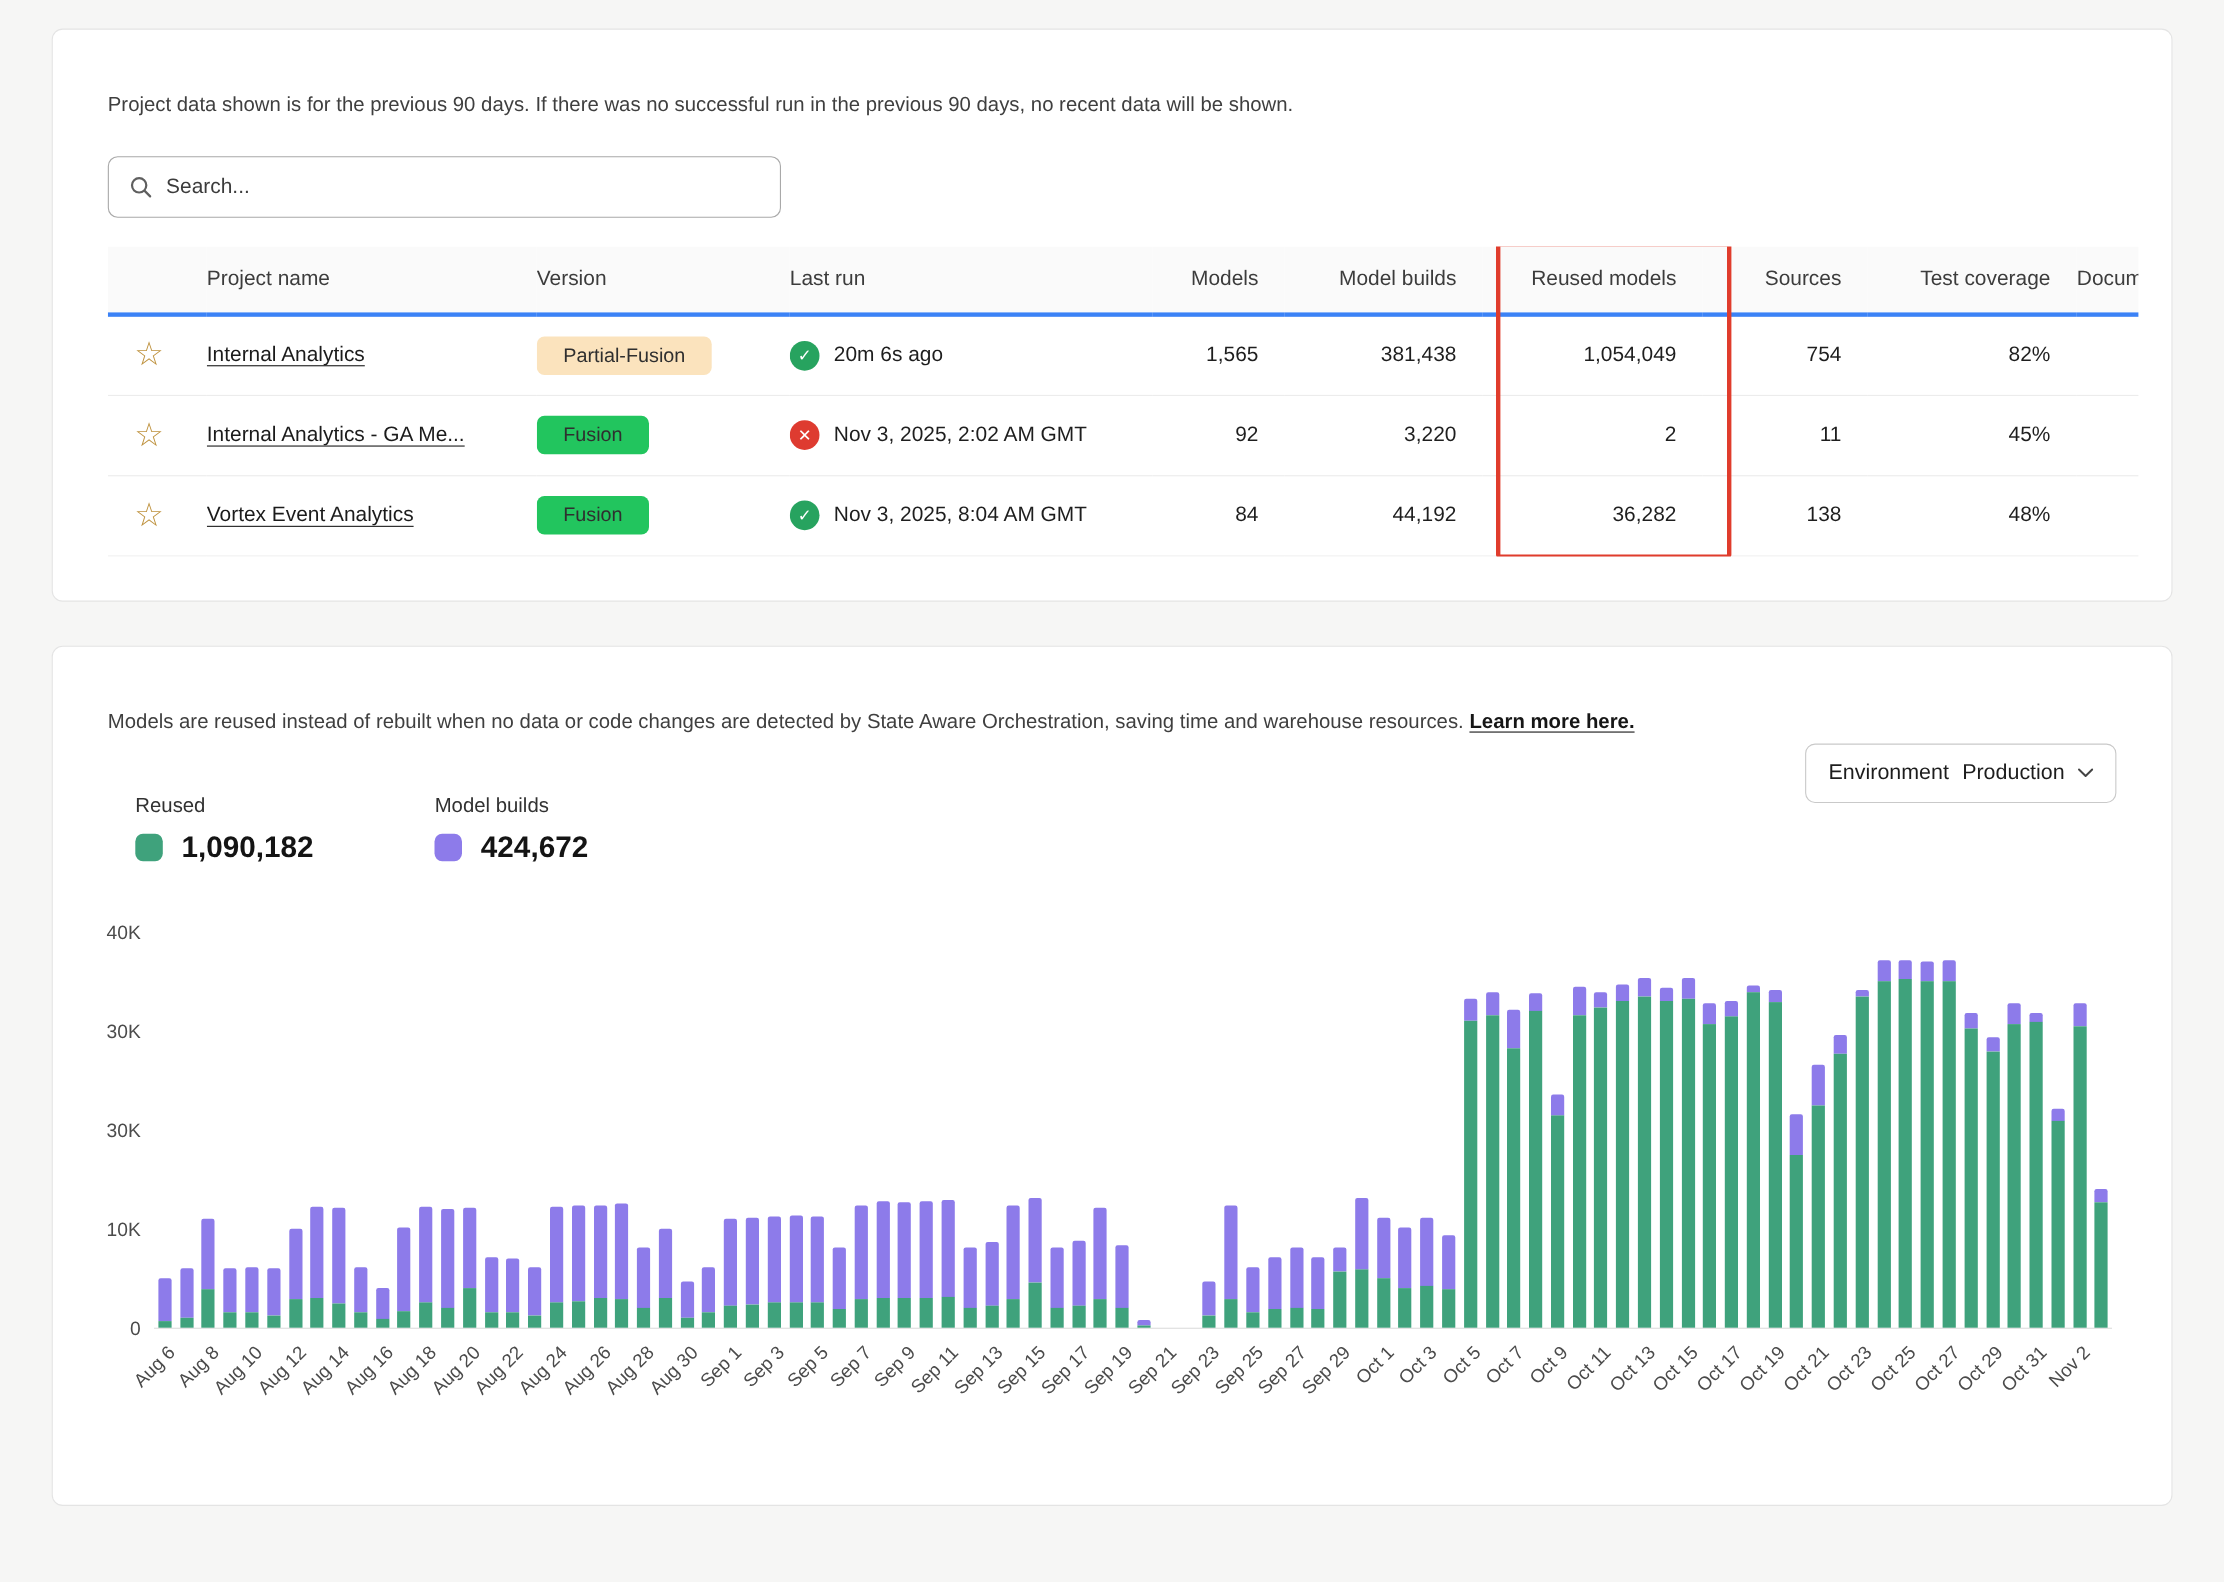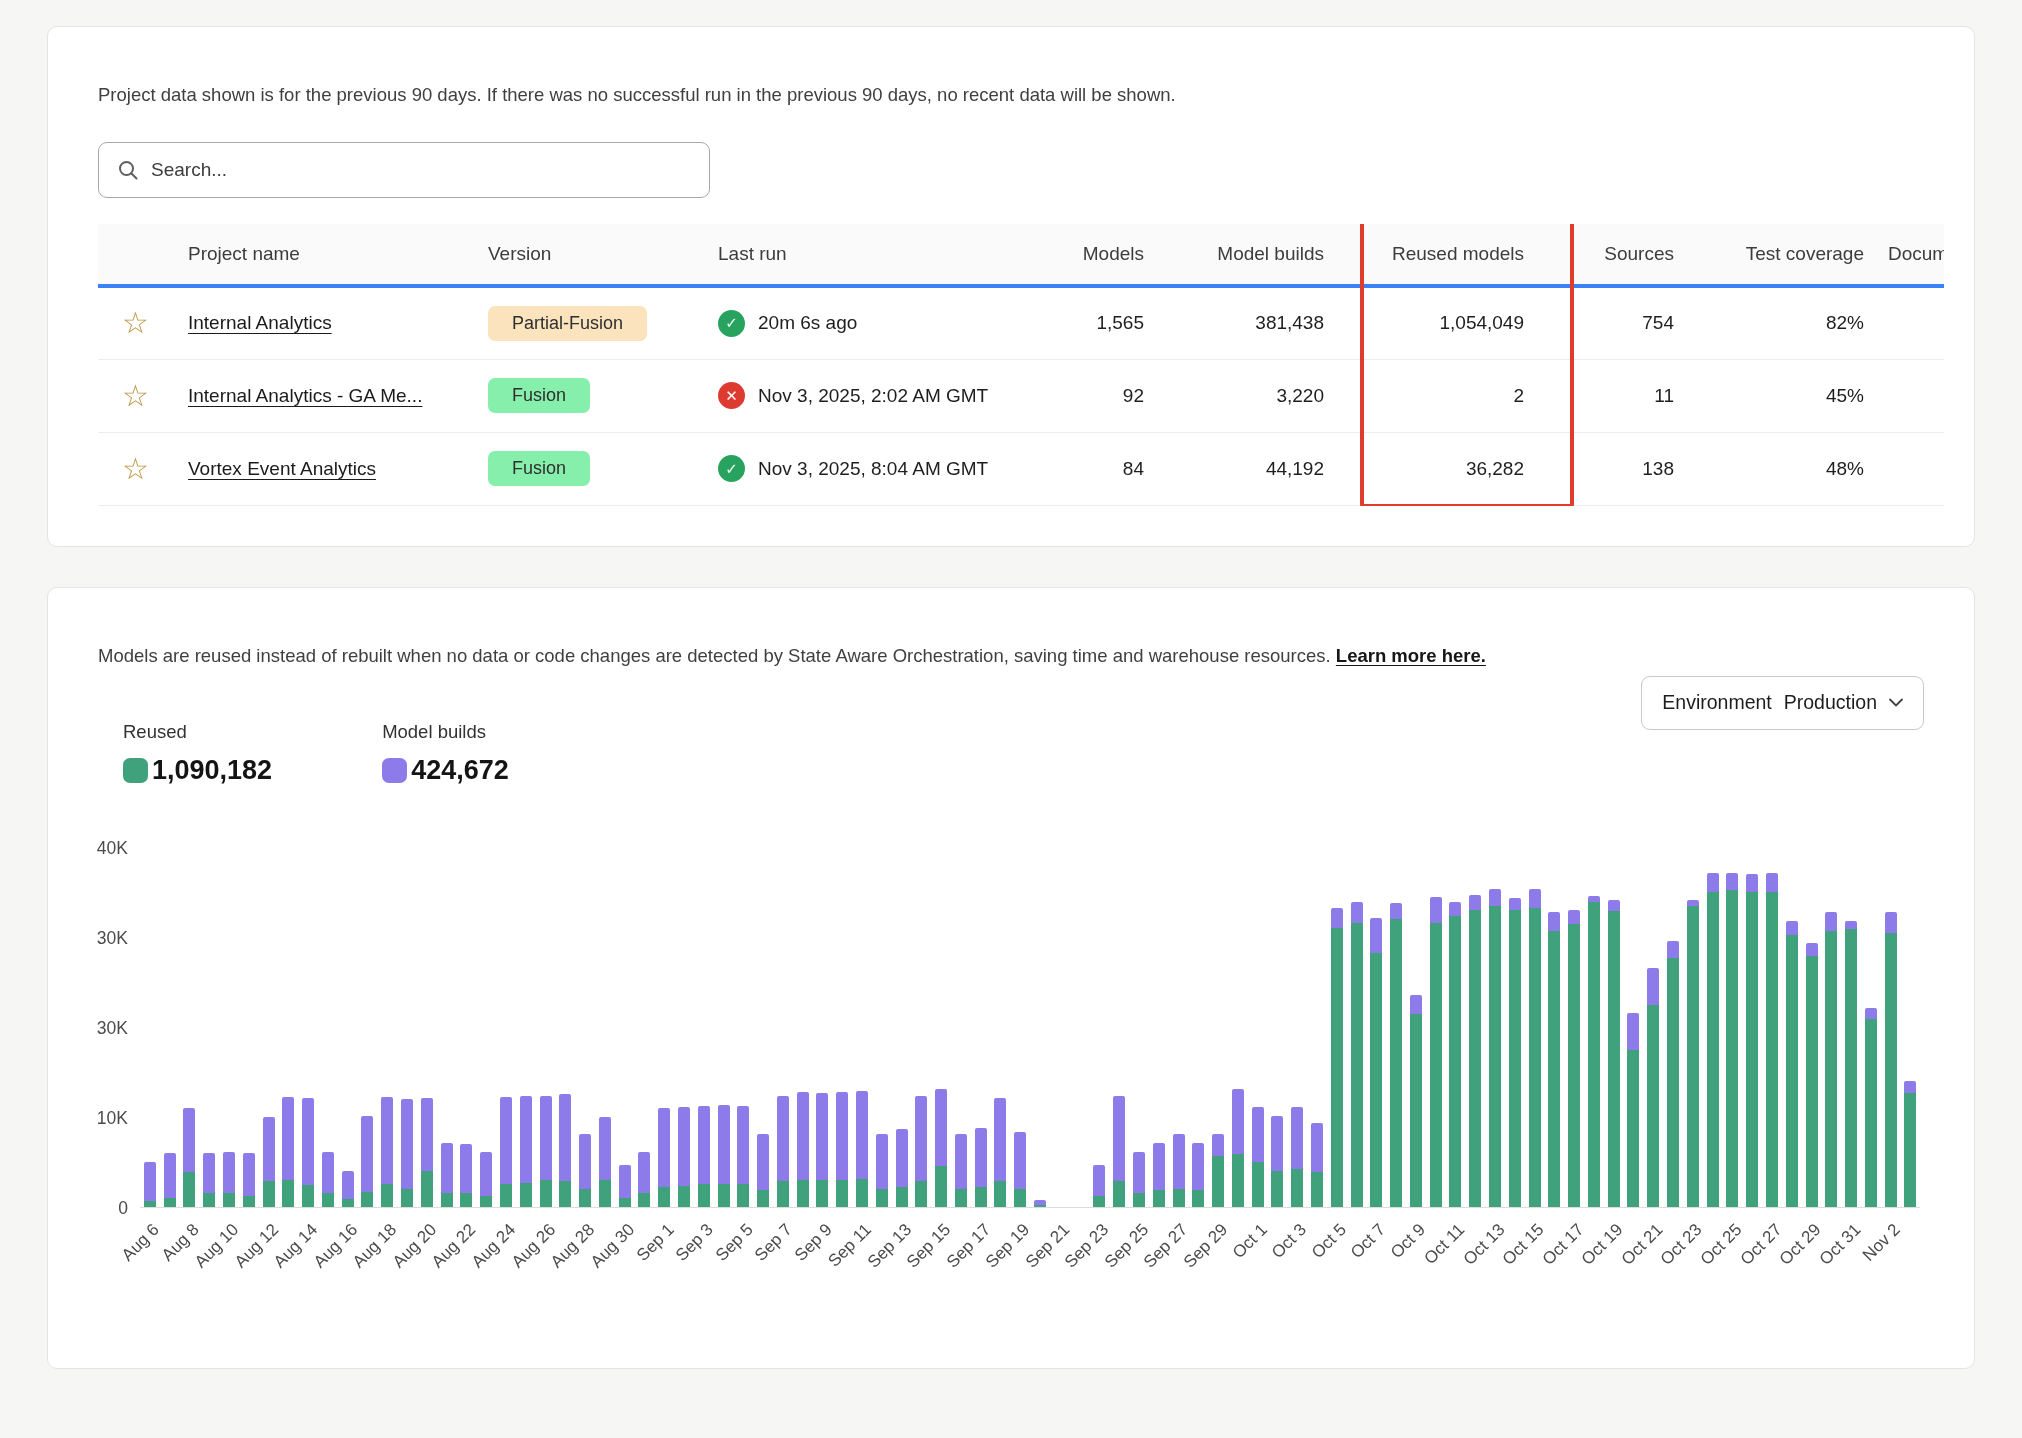"Fusion" .badge.fusion { background: #86efac -> #22c55e }
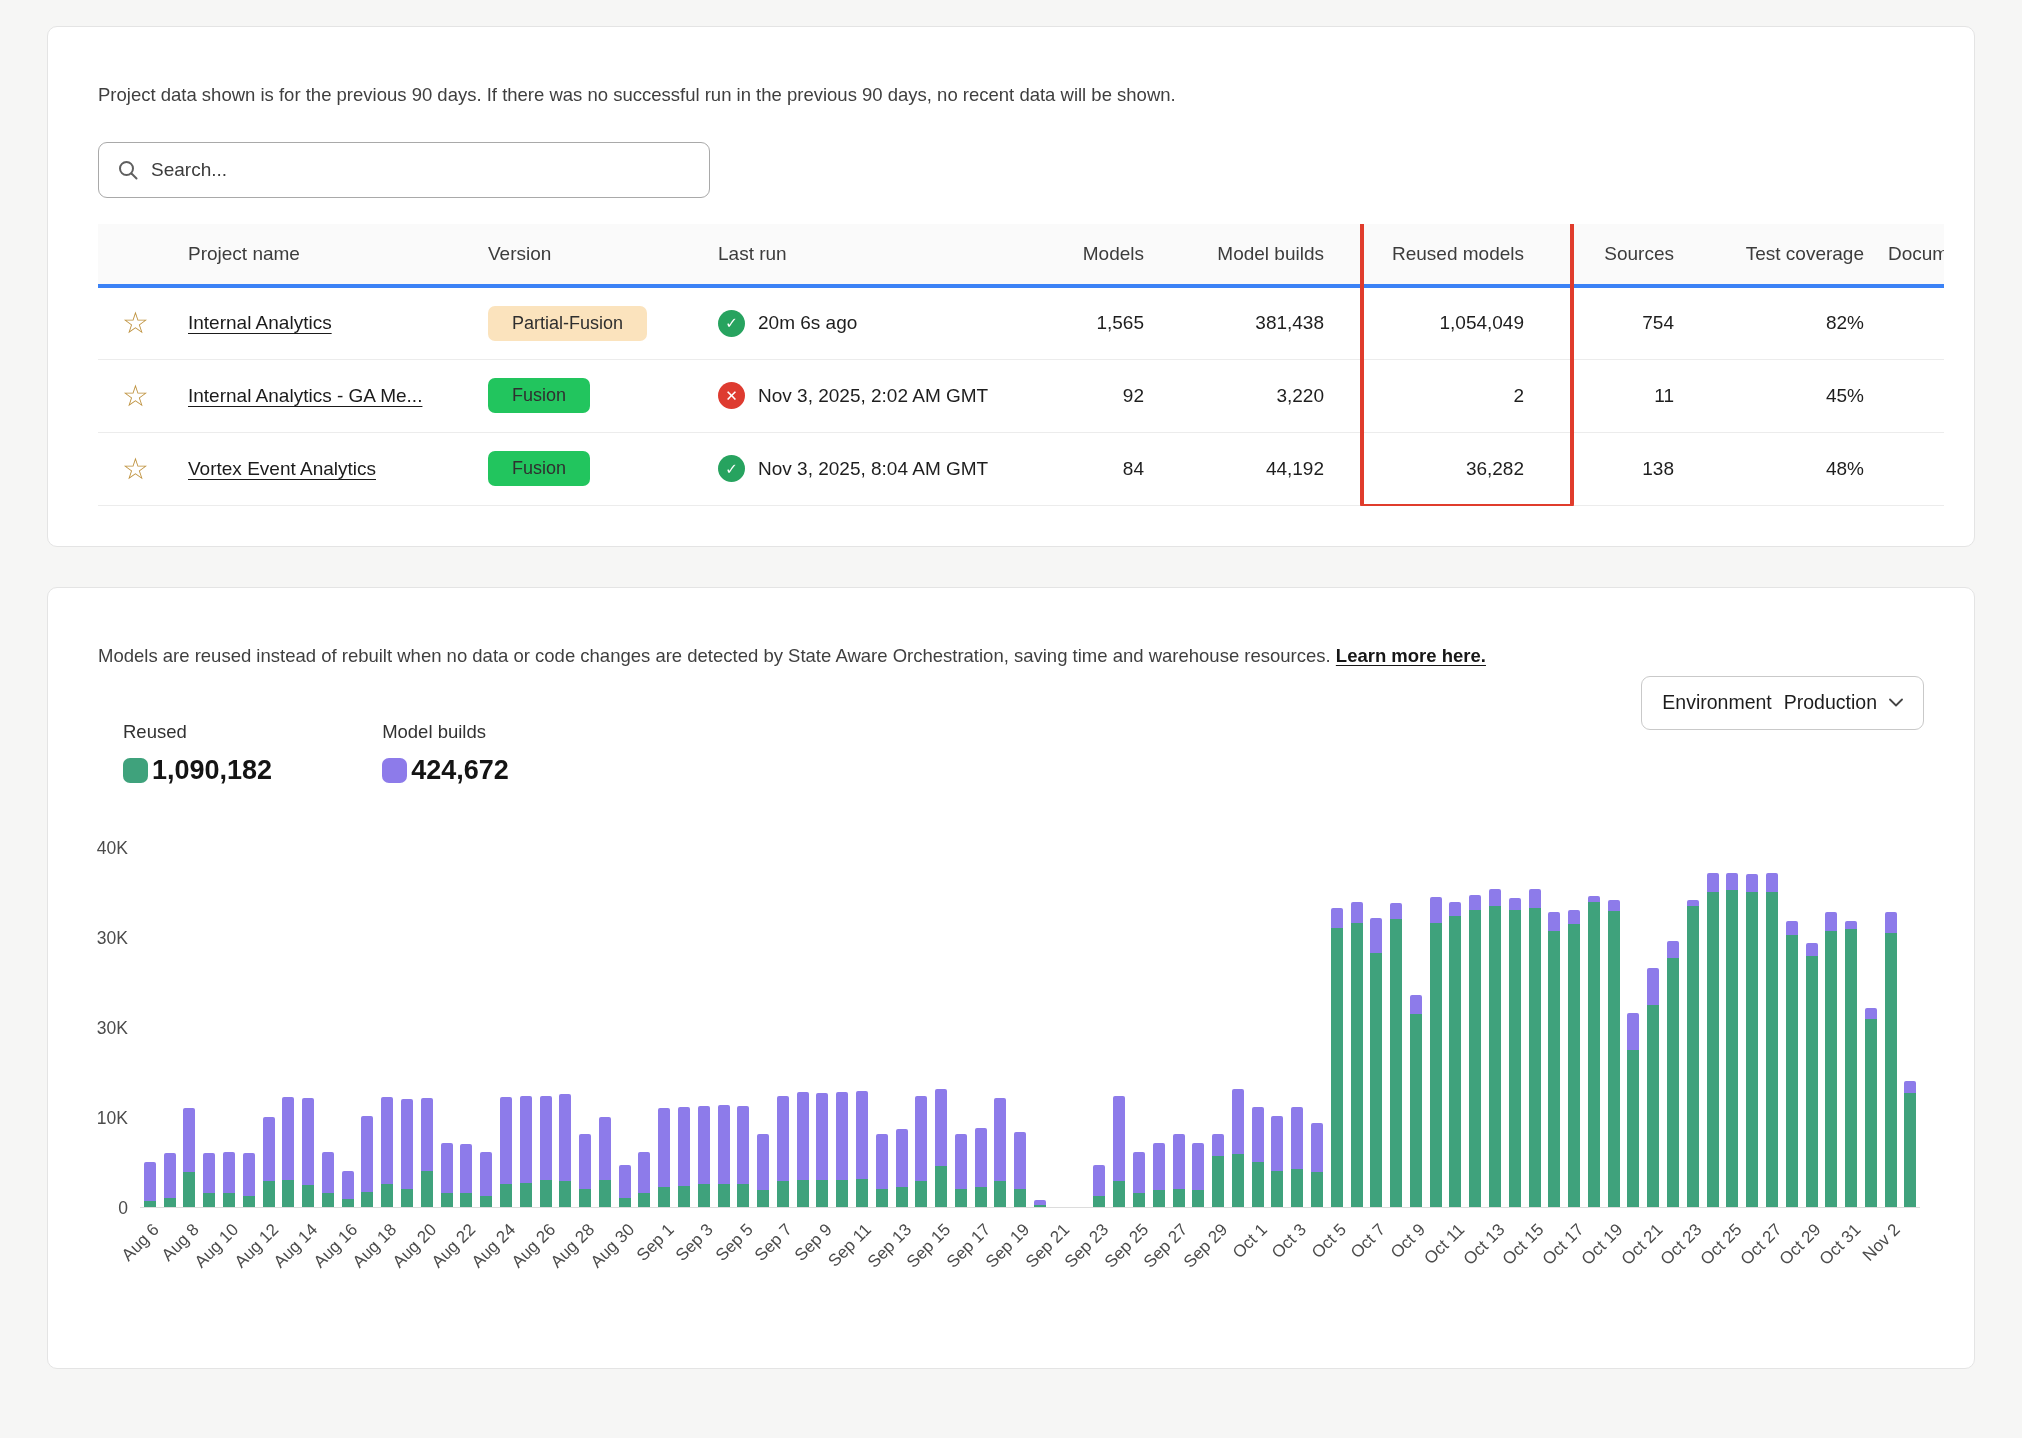"1,090,182" .legend .l-row { gap: 4px -> 17px }
